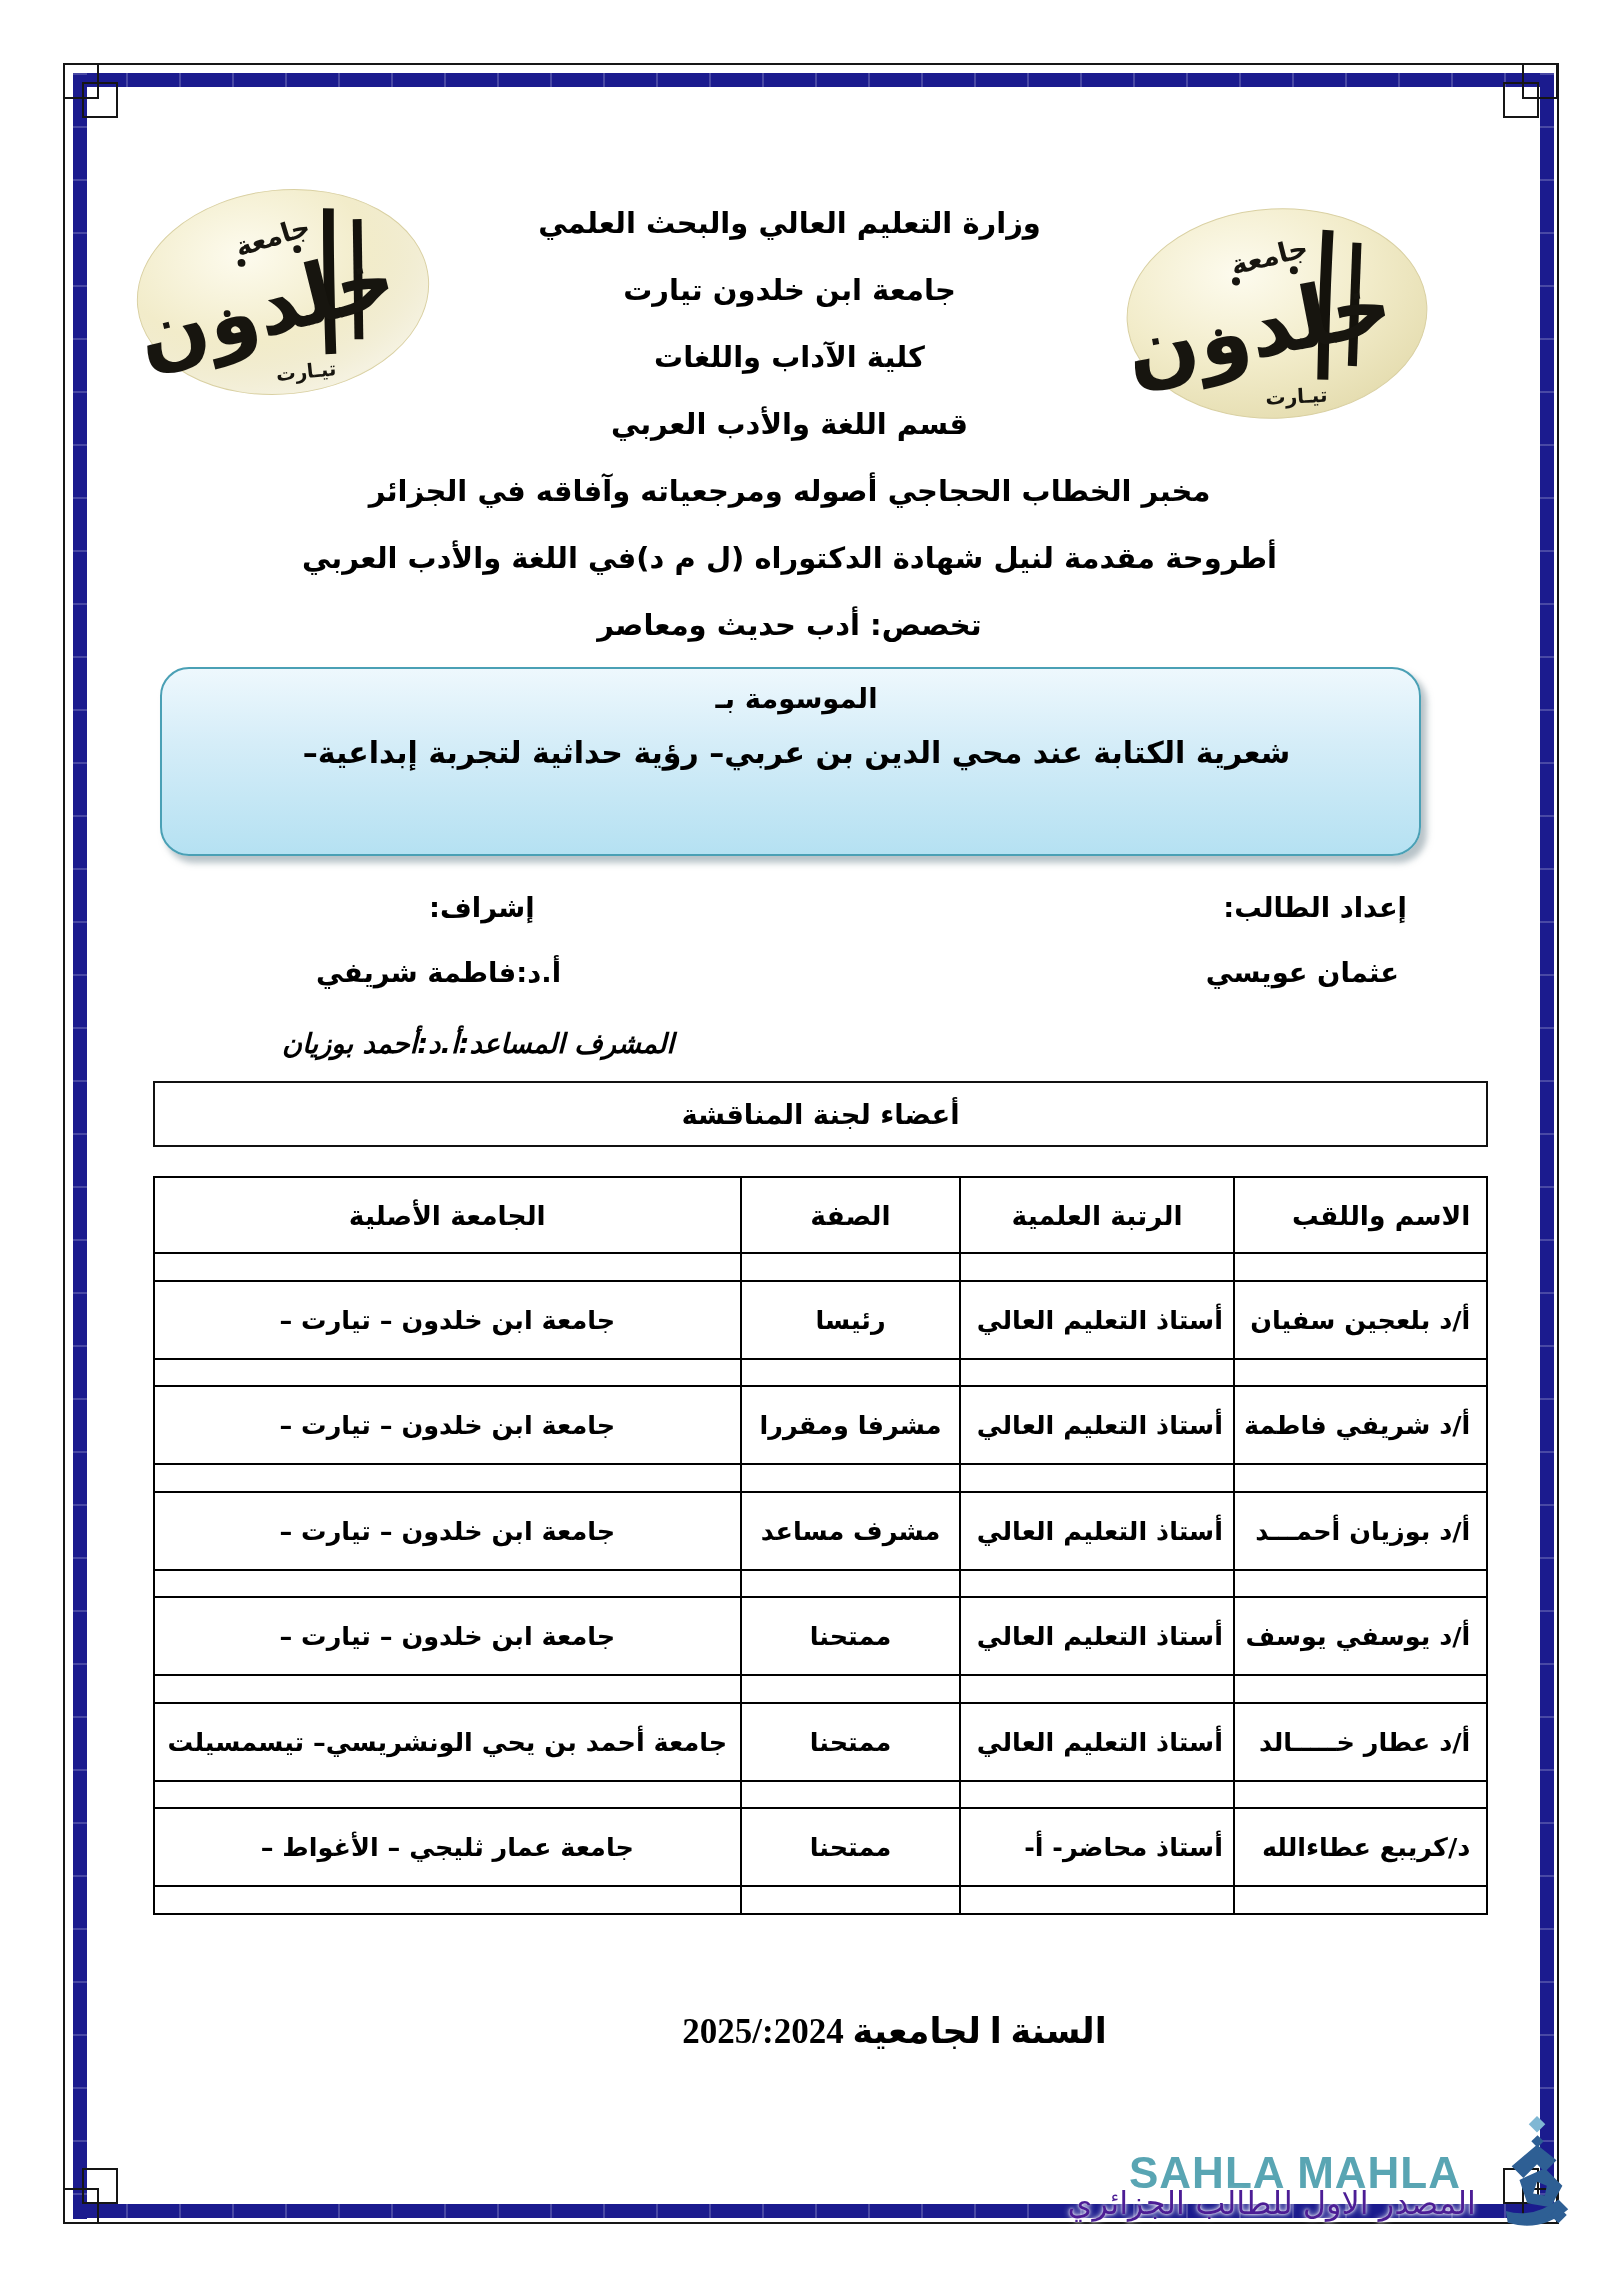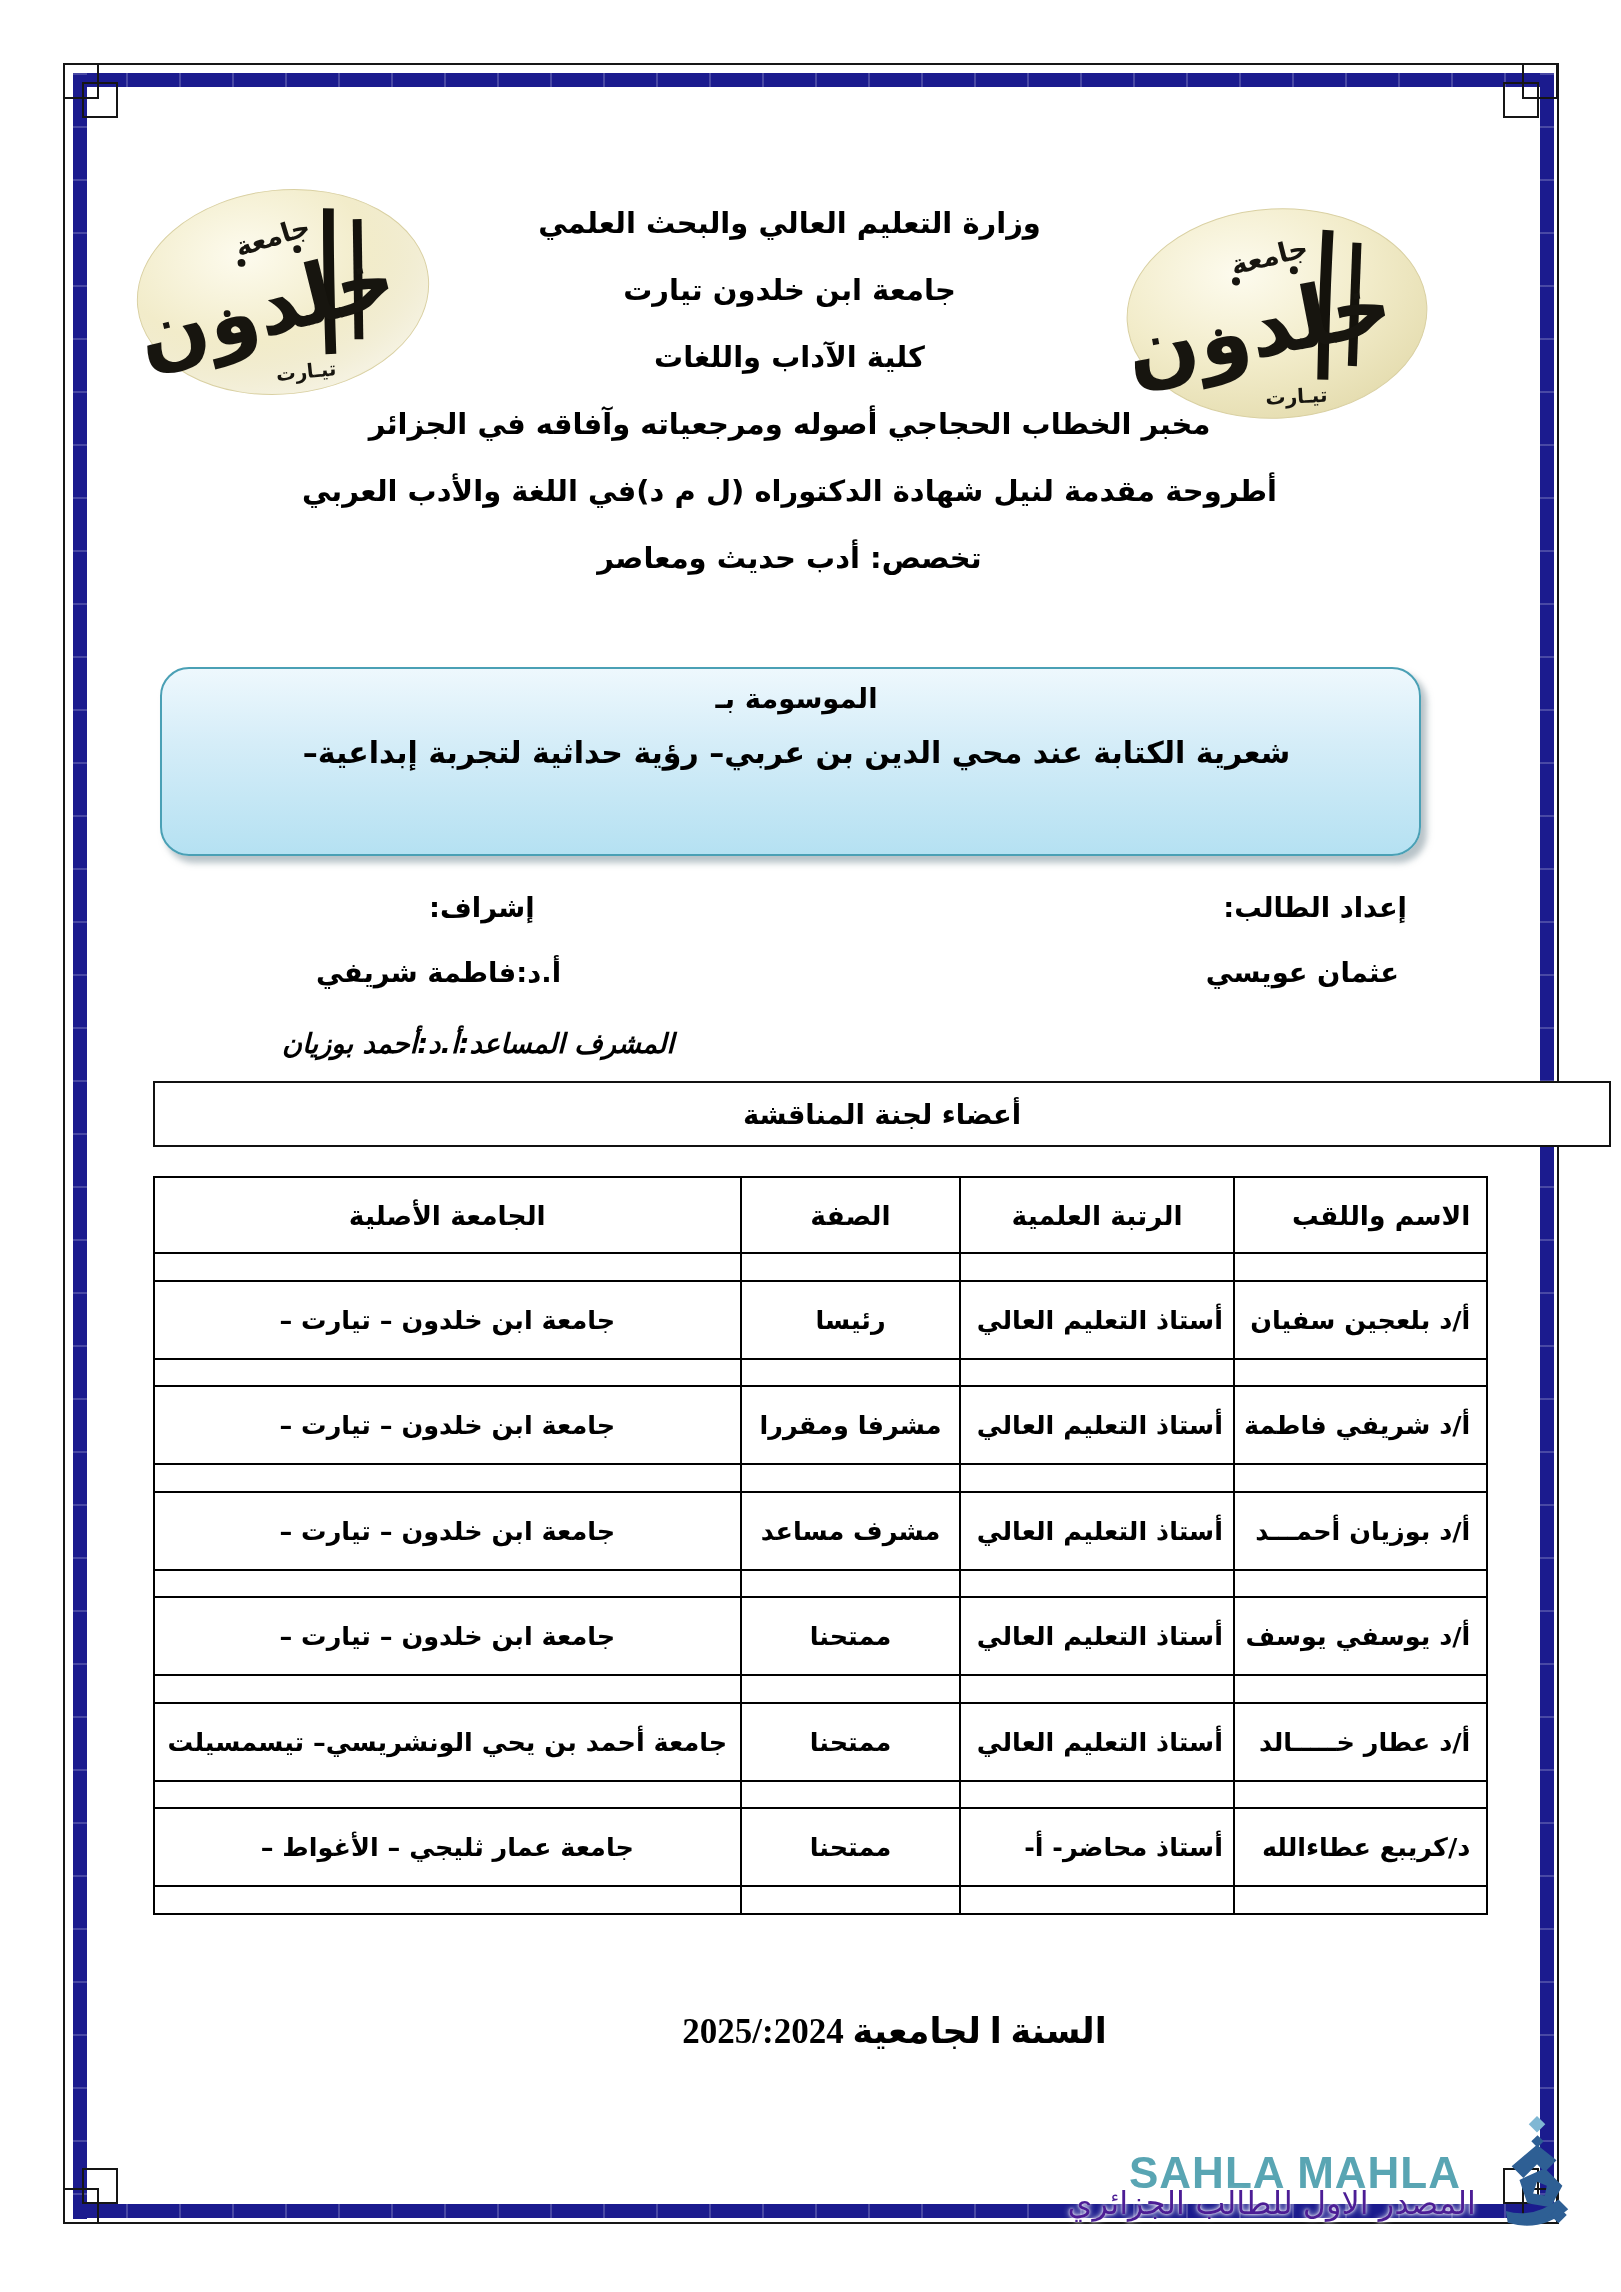"قسم اللغة والأدب العربي" div.hline { html: none -> <div>قسم اللغة والأدب العربي</div> }
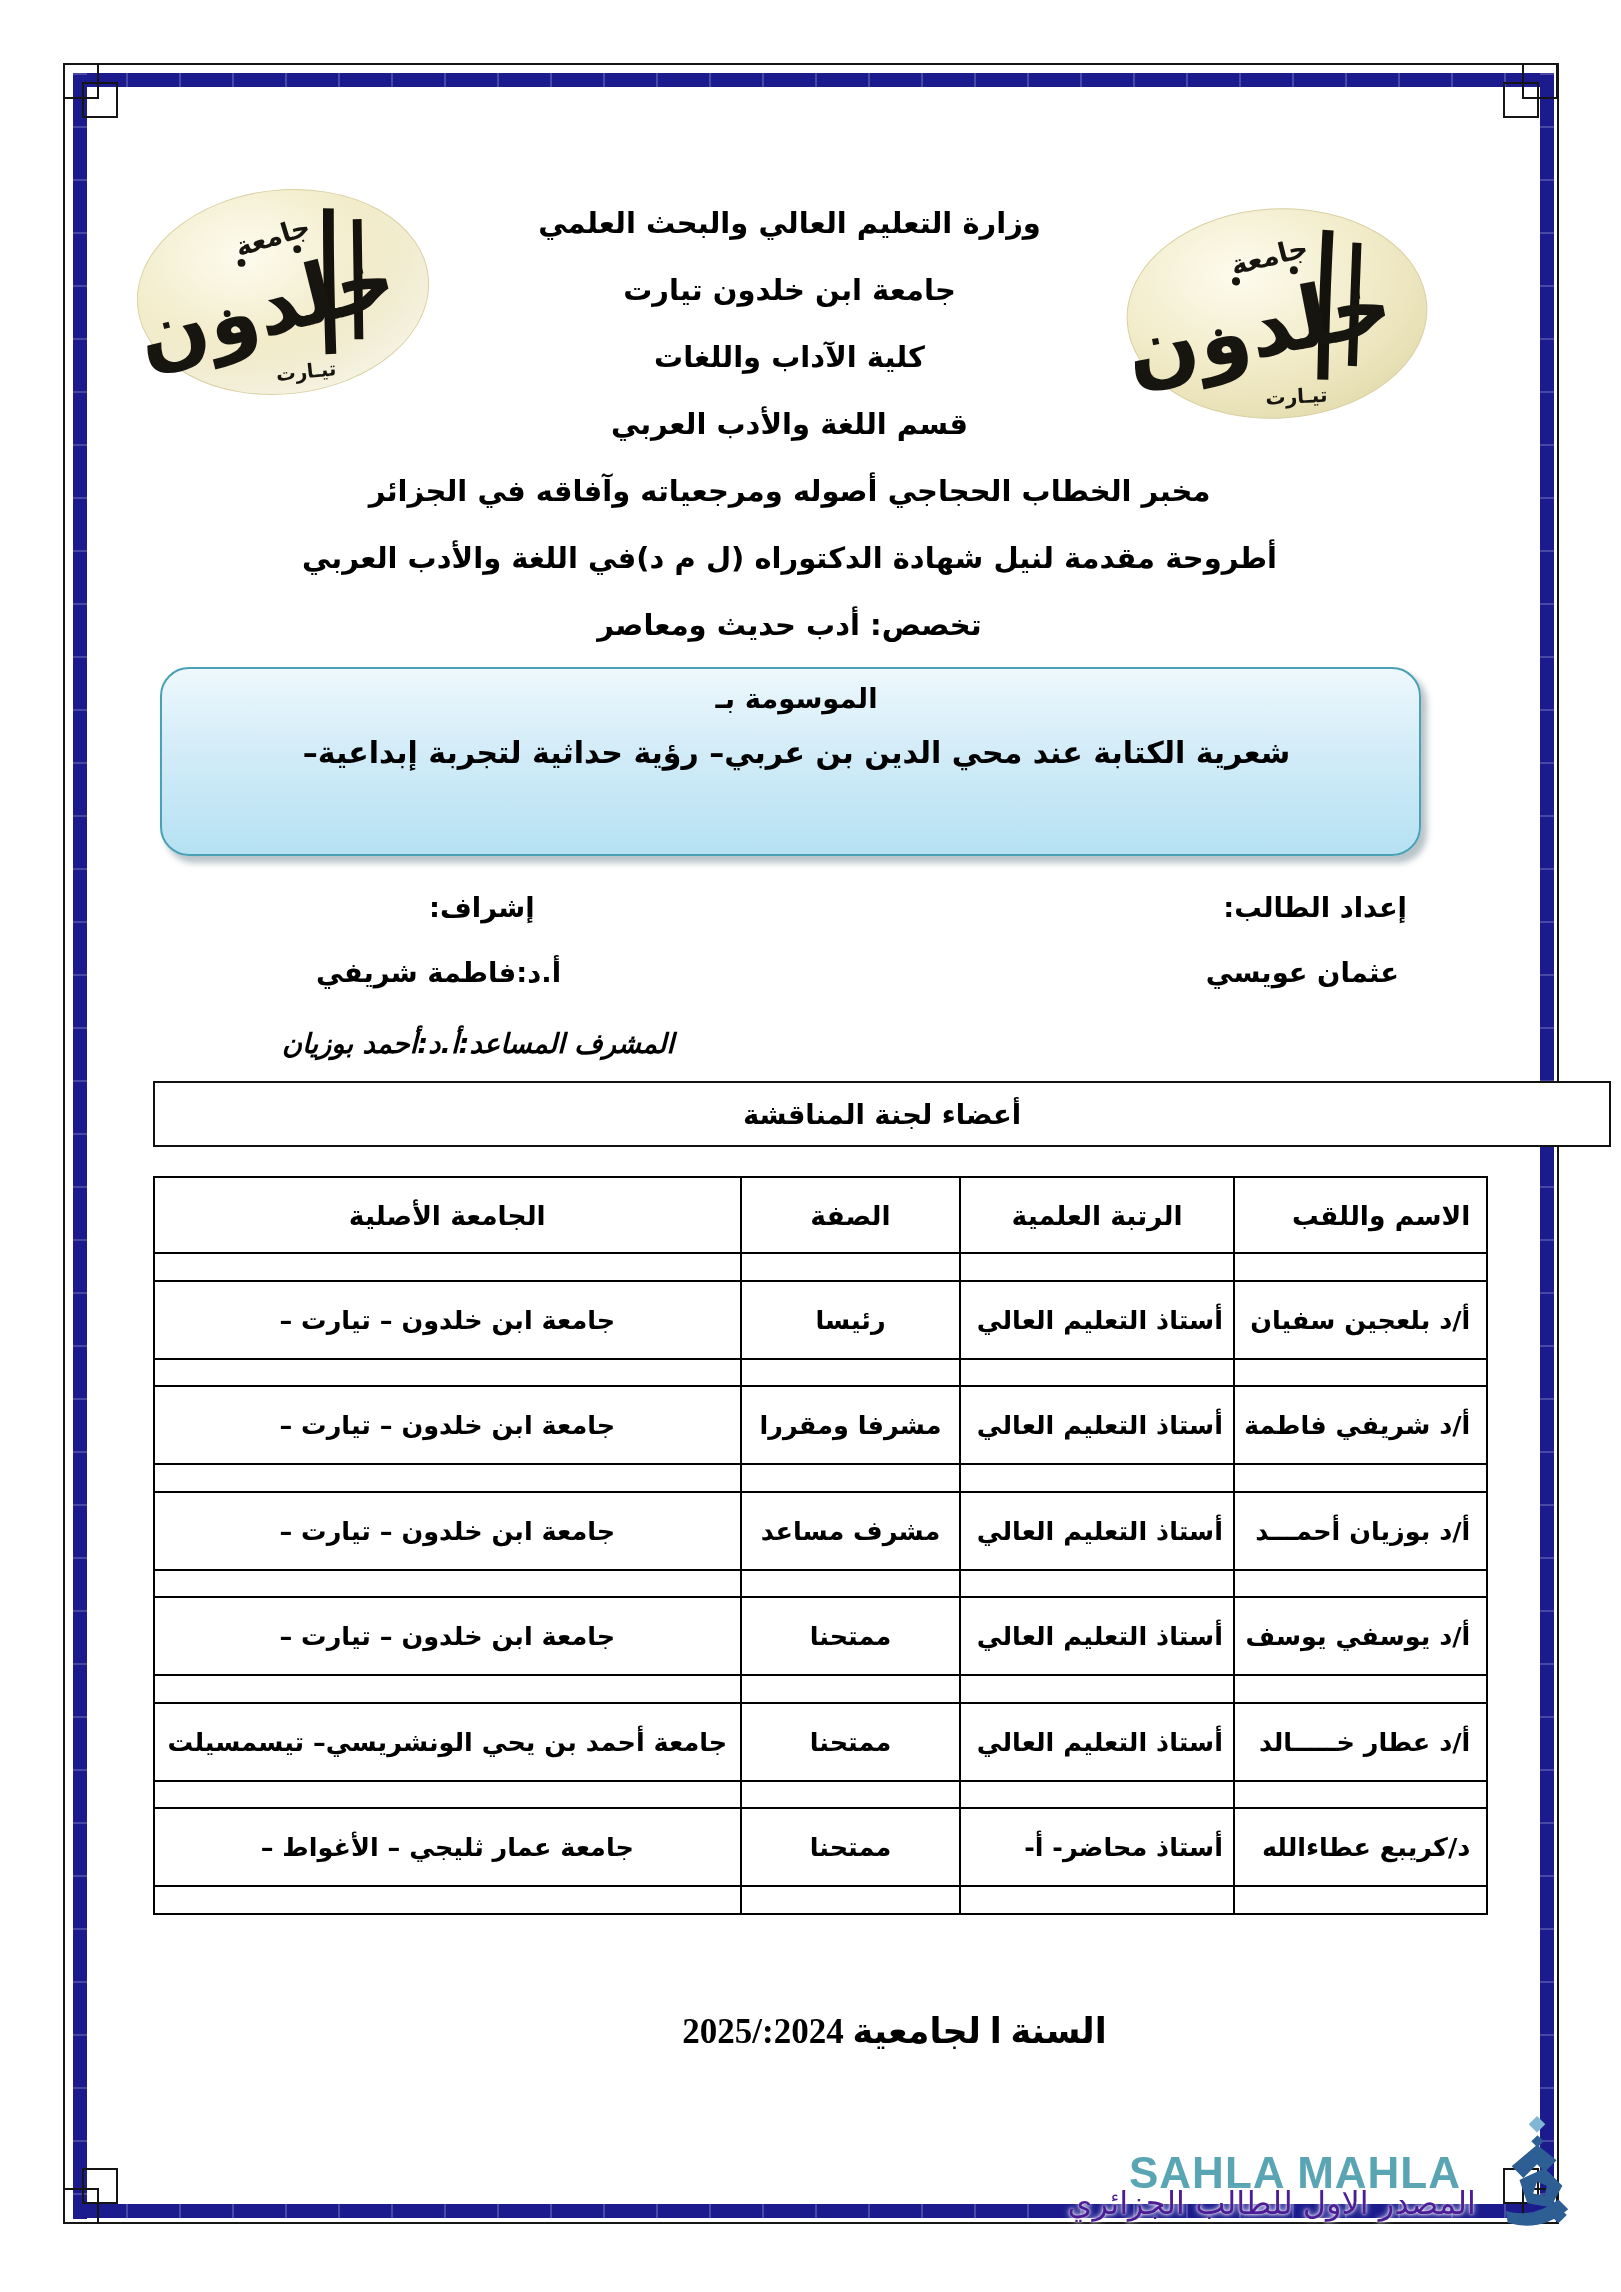"أعضاء لجنة المناقشة" .committee-title { width: 1458px -> 1335px }
